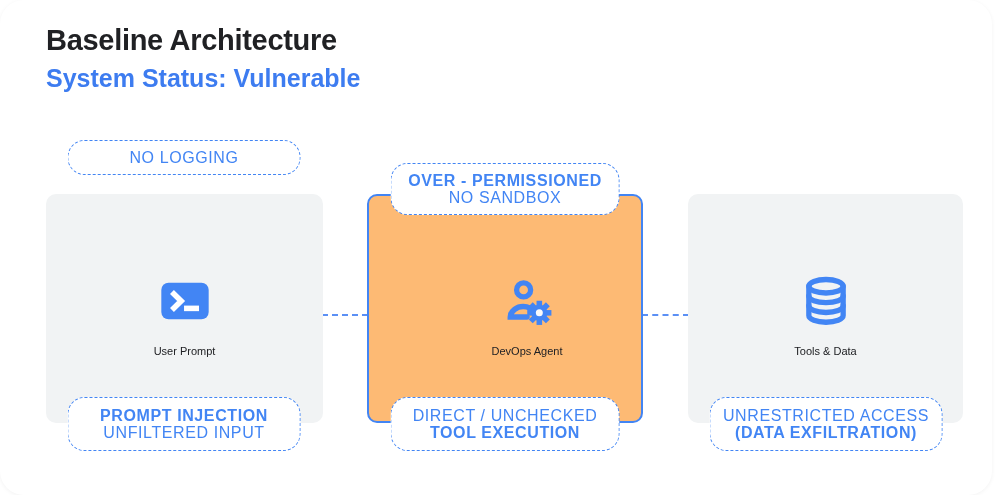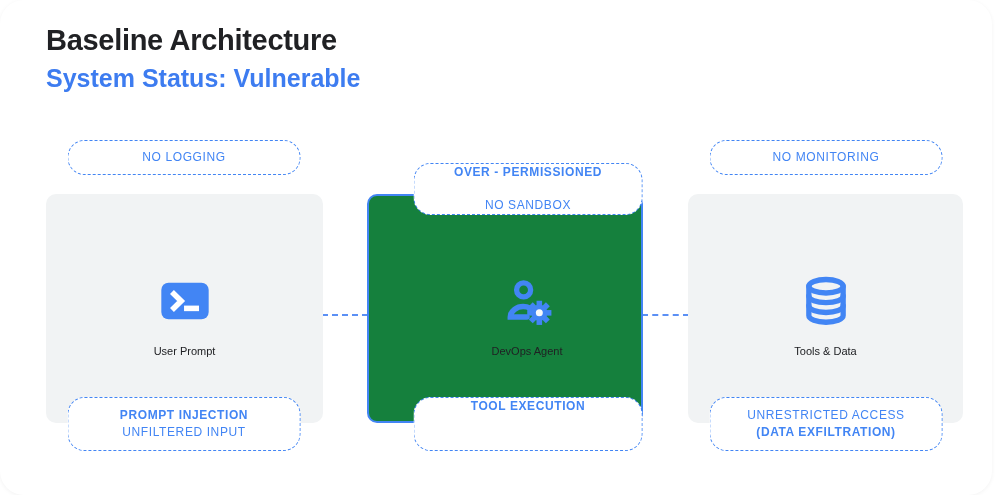"NO LOGGING" .badge .b-line { font-size: 12px -> 16px }
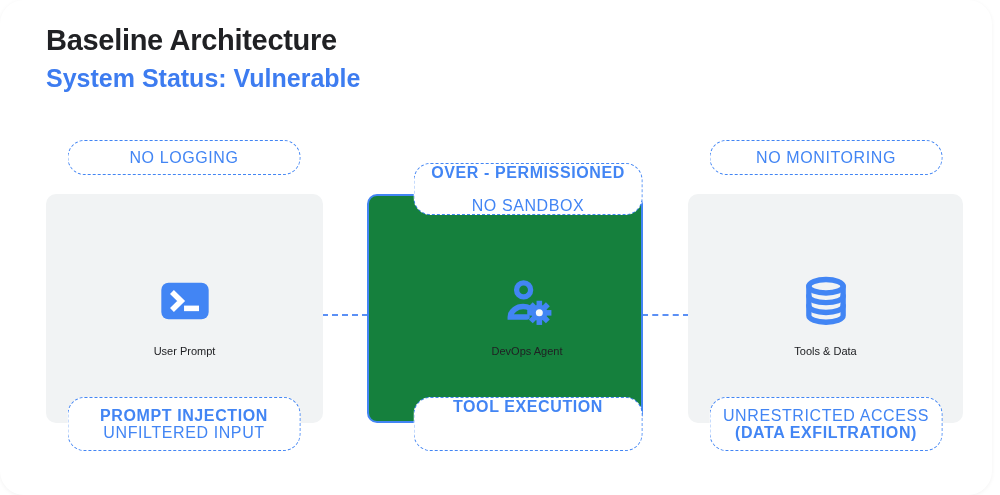"NO MONITORING" div.badge { html: <div> <span>NO MONITORING</span> </div> -> none }
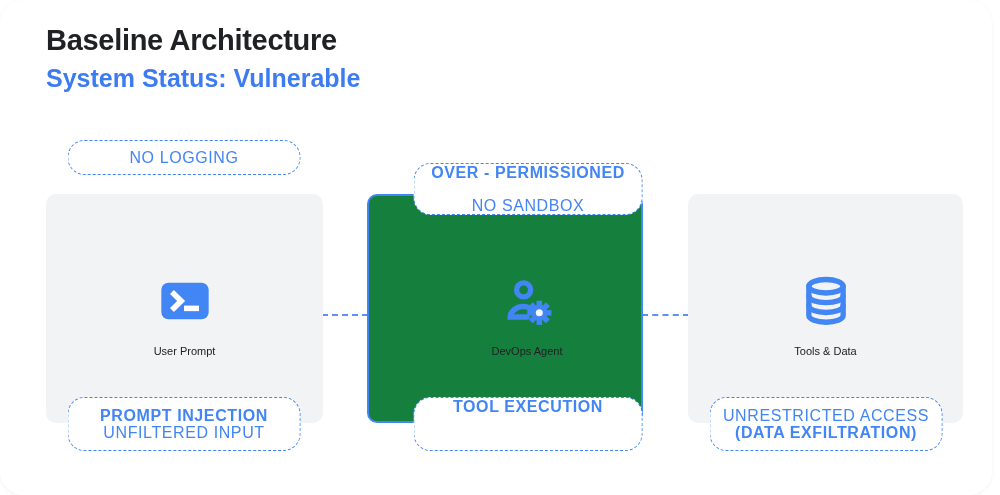"OVER - PERMISSIONED" .pos-mid { justify-content: space-between -> none; left: 528px -> 505px }
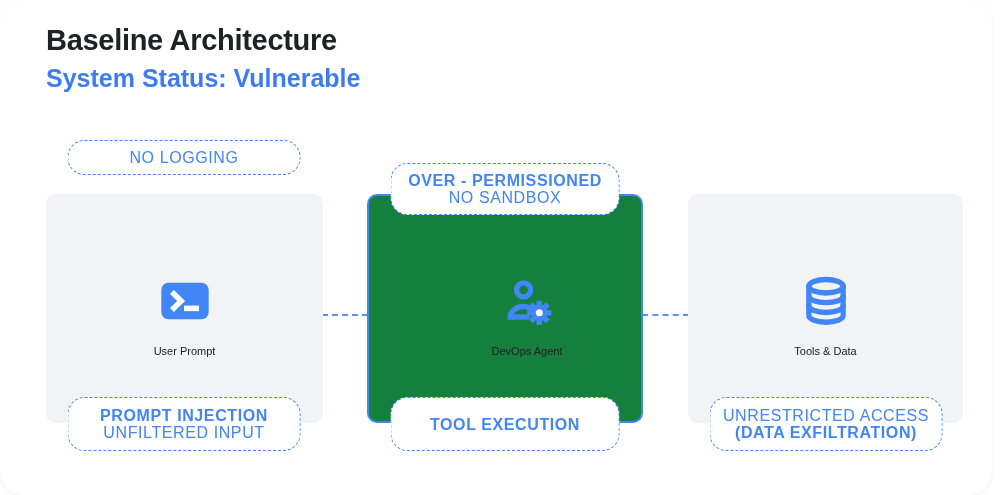"DevOps Agent" .node-agent { background: #15803d -> #fdba74 }
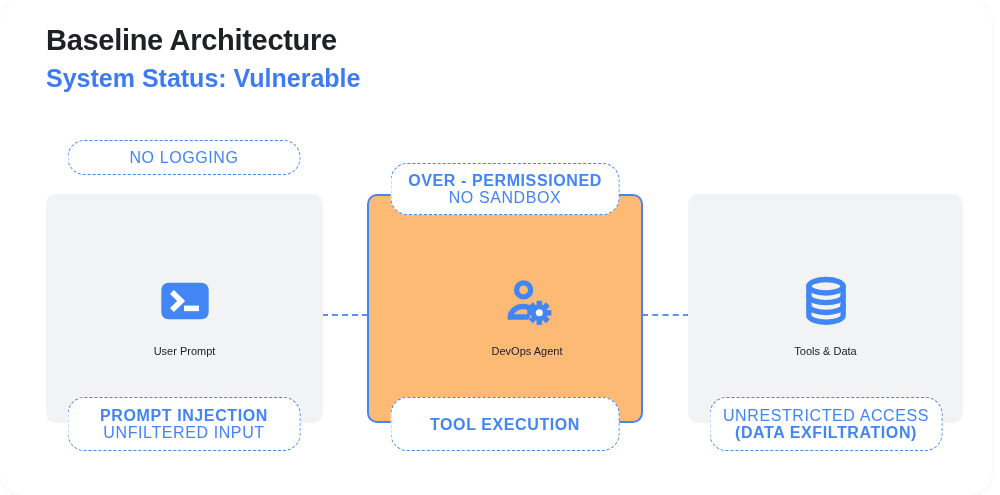"DIRECT / UNCHECKED" span.b-line { html: none -> <span>DIRECT / UNCHECKED</span> }
